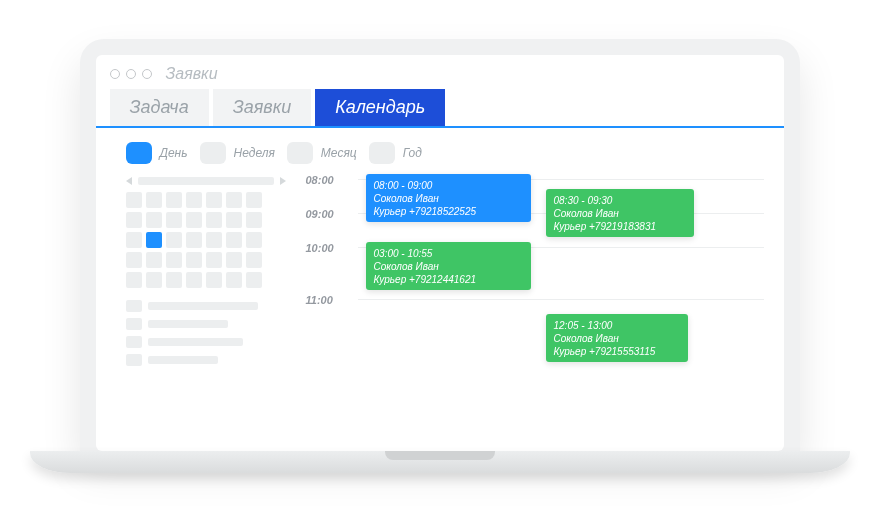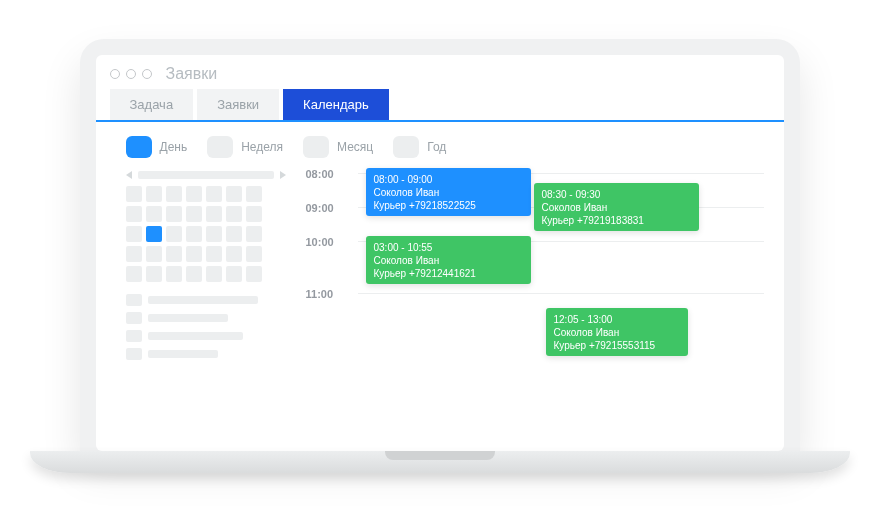"Заявки" div { font-style: none -> italic }
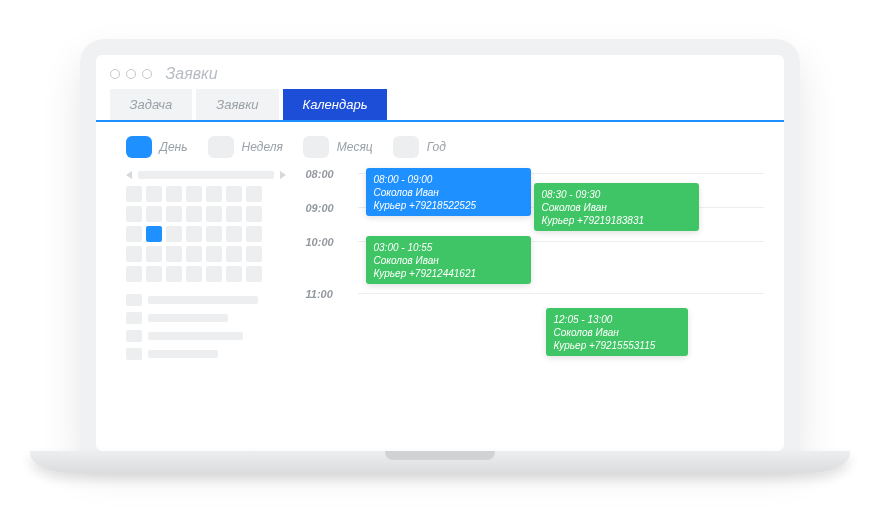"Задача" .tab { font-size: 13px -> 18px }
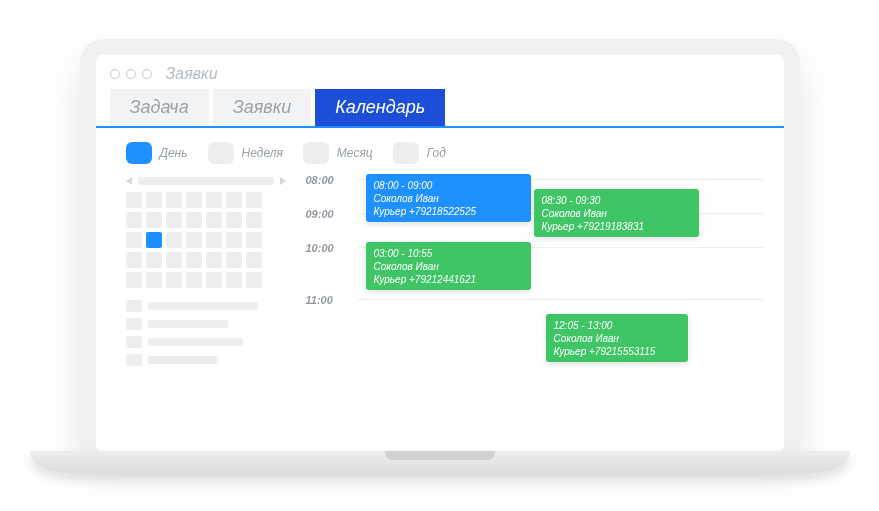"День" .view-row { gap: 20px -> 12px }
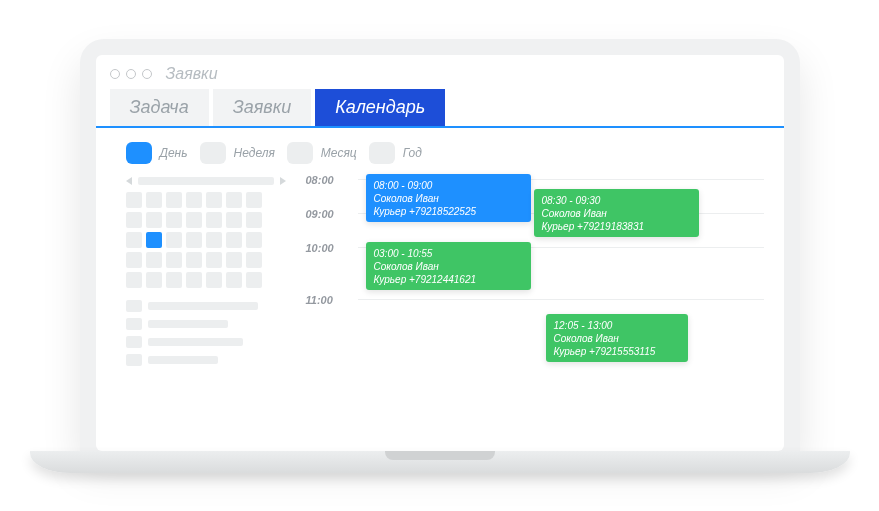"08:30 - 09:30" div.event { left: 228px -> 240px; width: 165px -> 148px }
